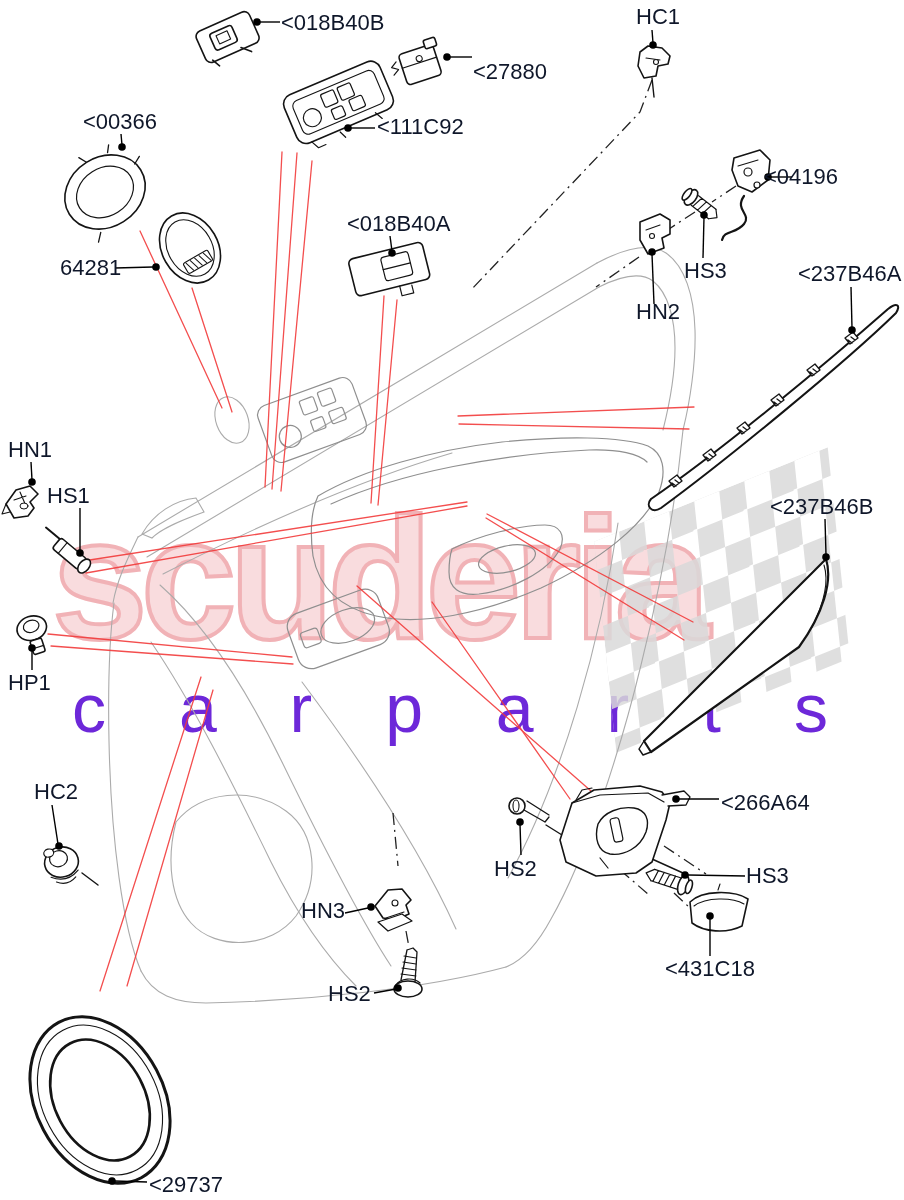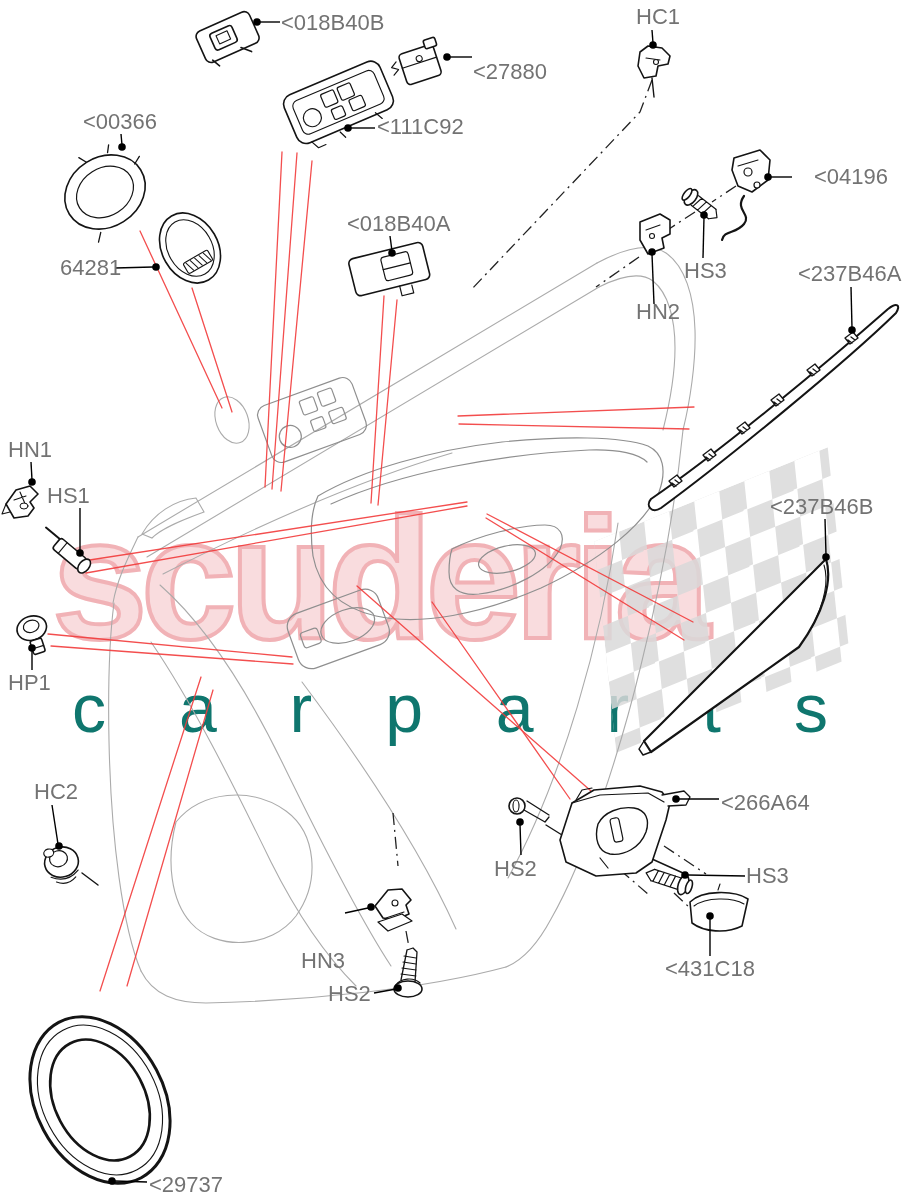"<018B40B" .lbl { color: #737373 -> #0f172a }
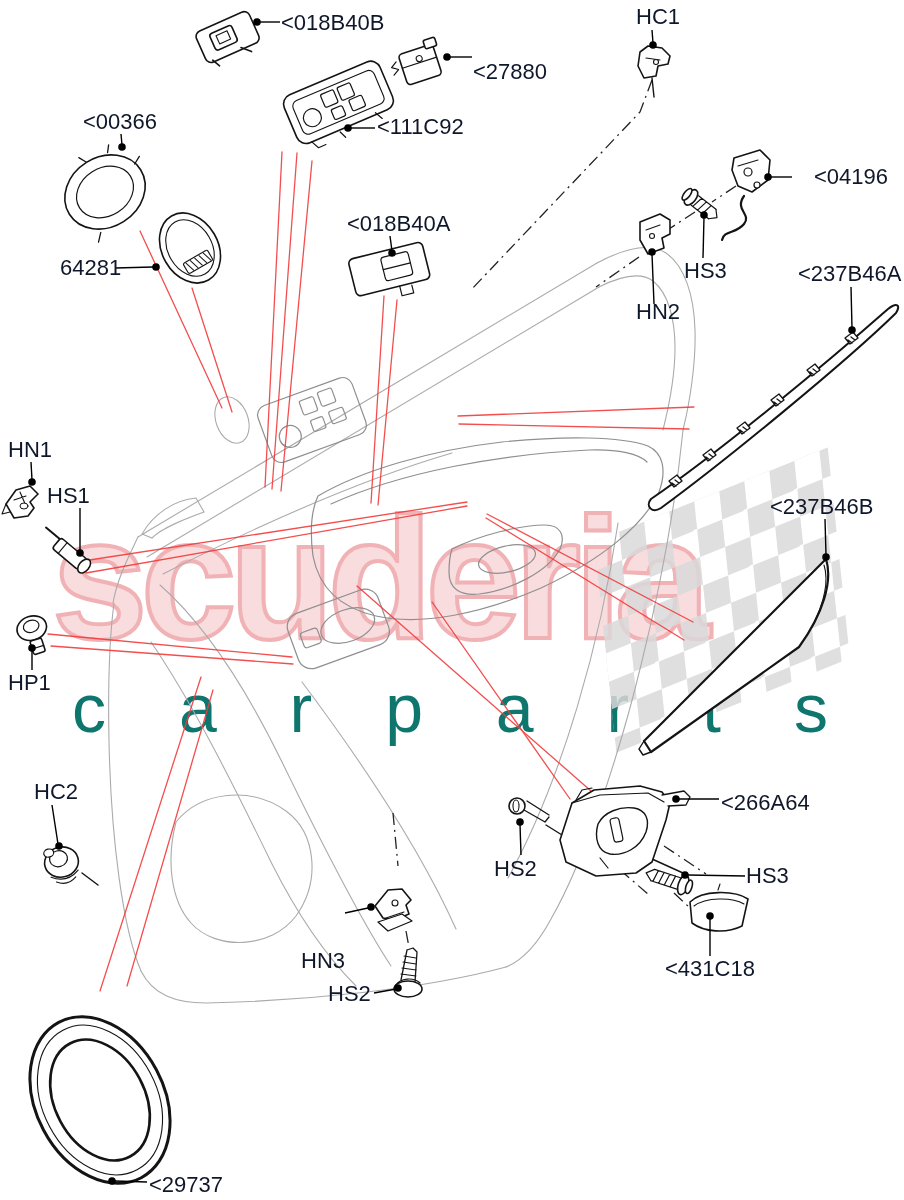"<04196" div.lbl { left: 814px -> 764px }
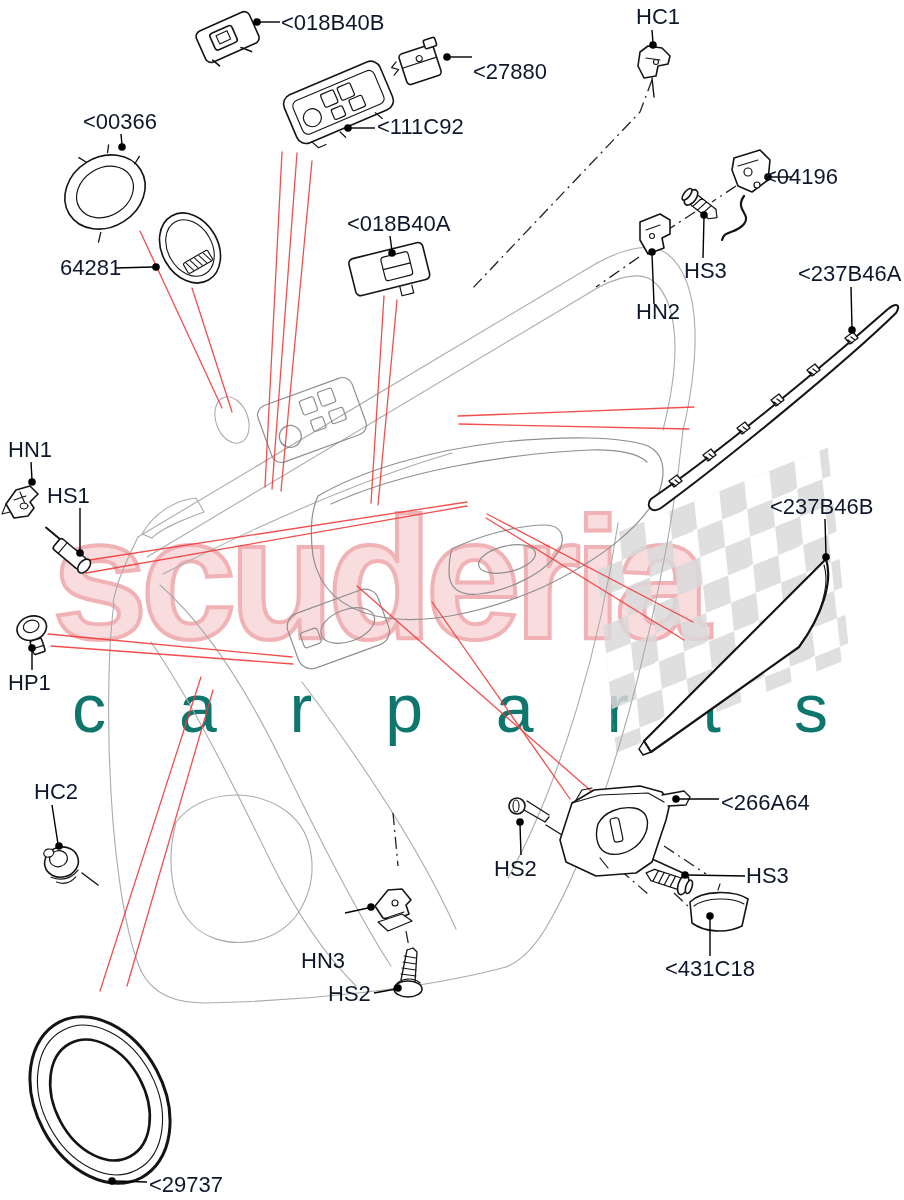"c a r p a" .wm-sub { color: #0f766e -> #6d28d9 }
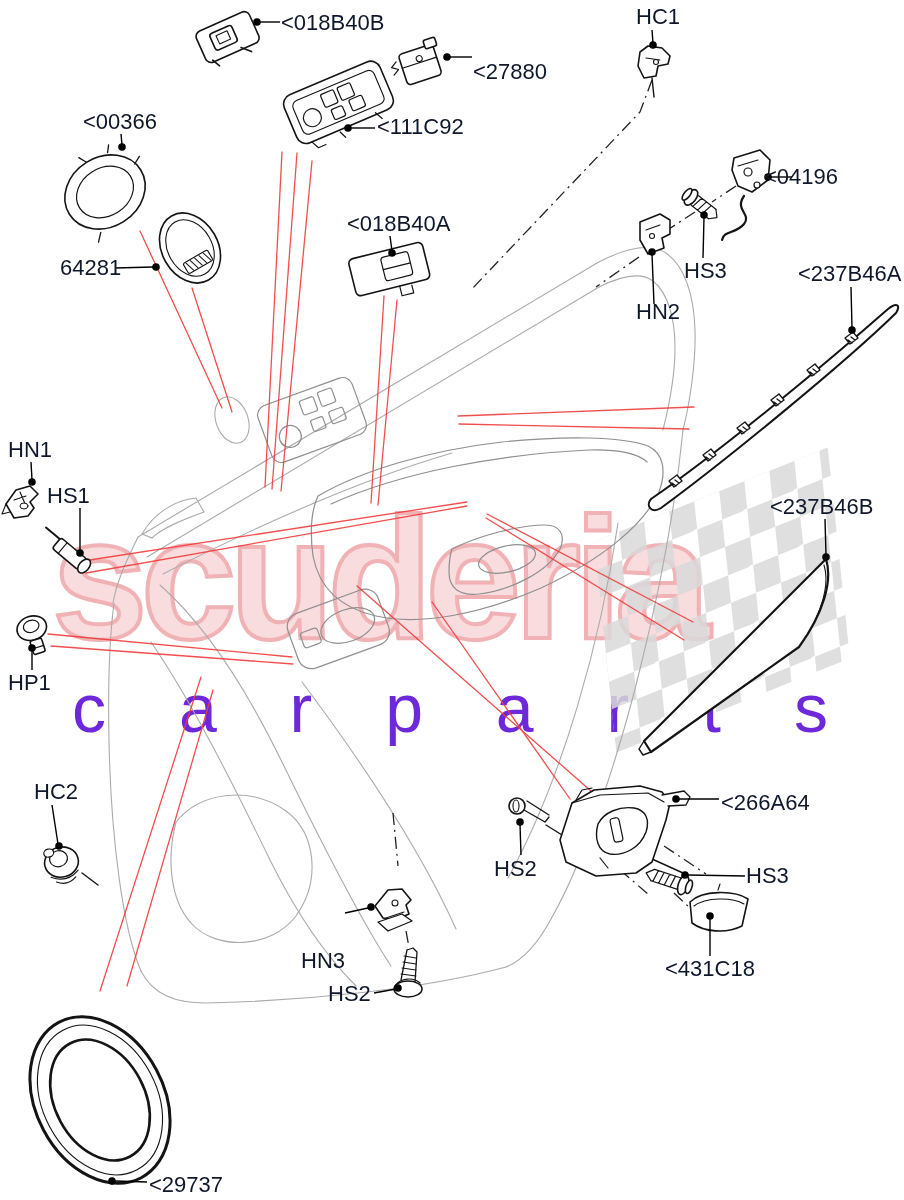"HN3" div.lbl { top: 949px -> 899px }
